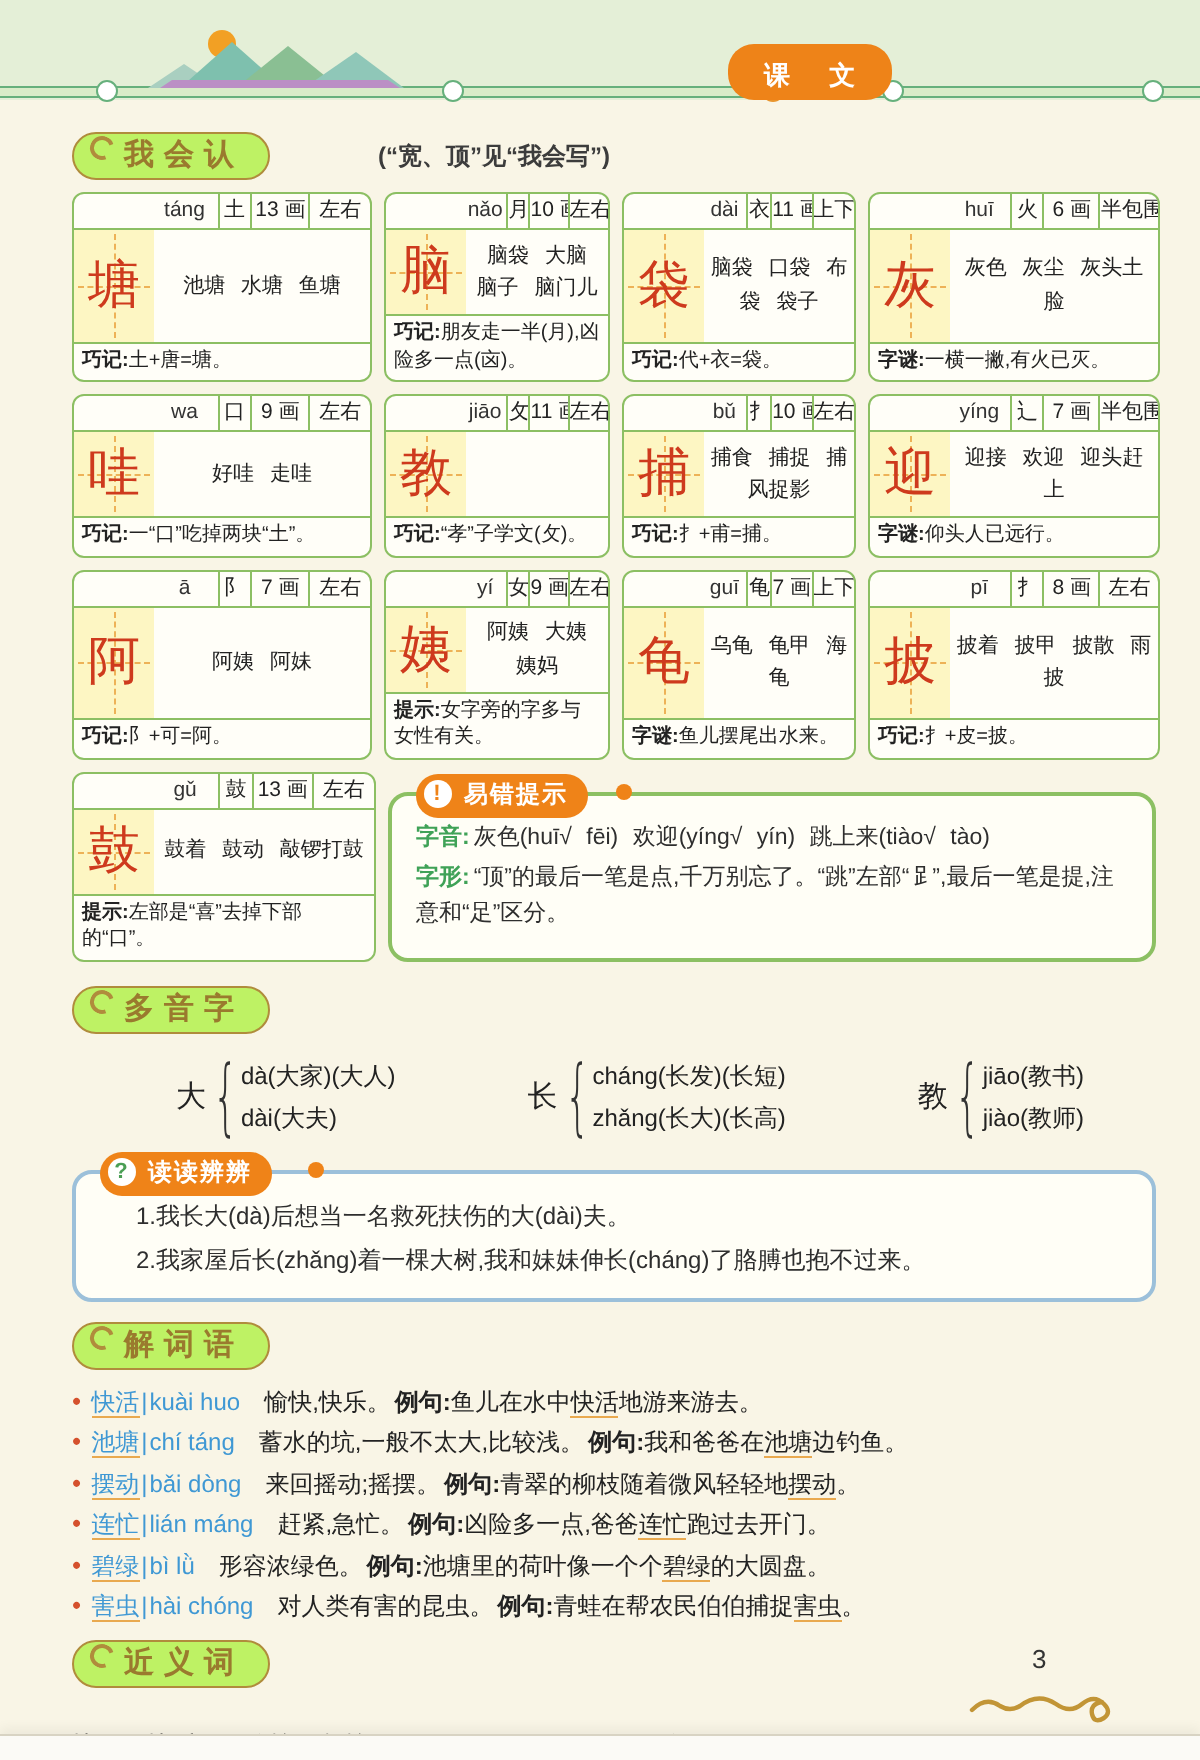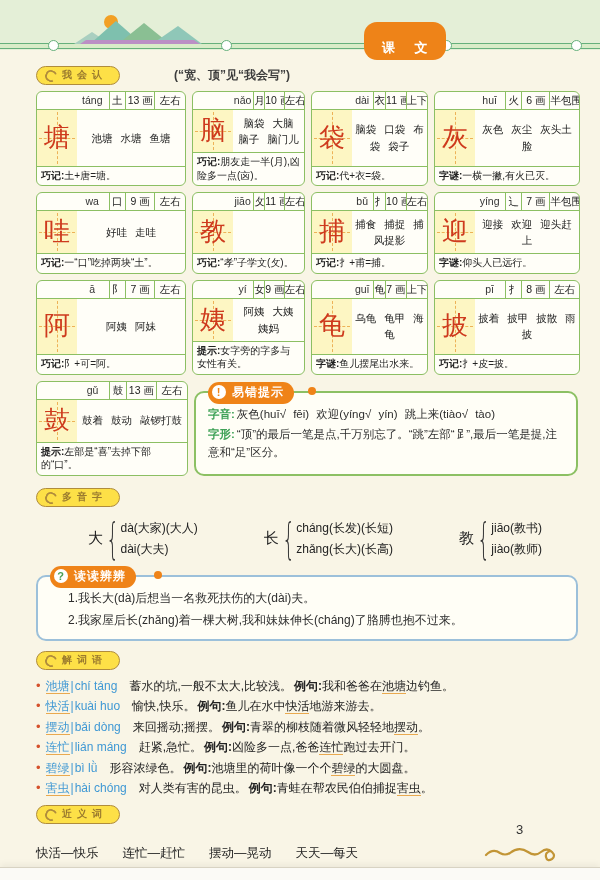"课 文" .lesson-tab { padding: 17px 10px 3px 18px -> 7px 10px 3px 18px }
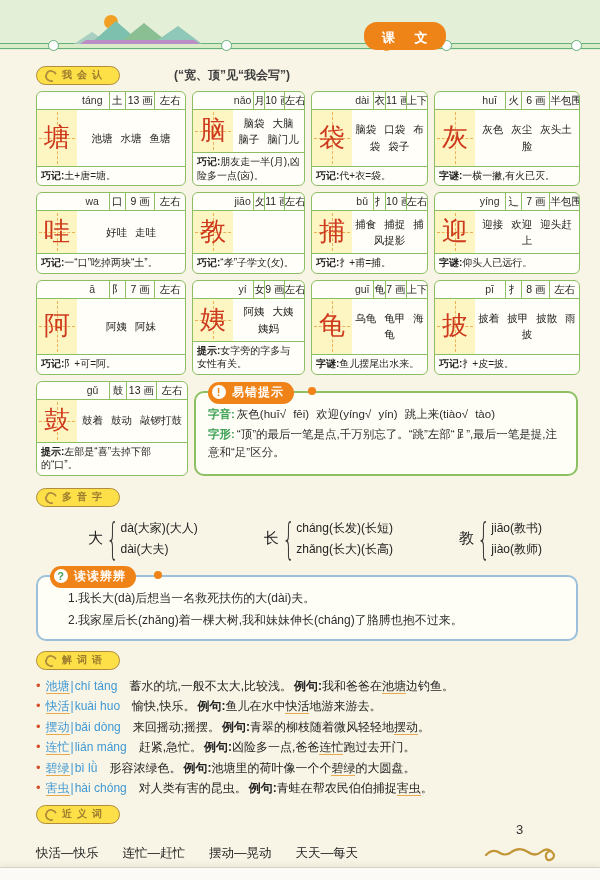"我会认" .gold-badge { align-items: flex-end -> flex-start; background: #fde047 -> #bef264; font-size: 10px -> 15px }
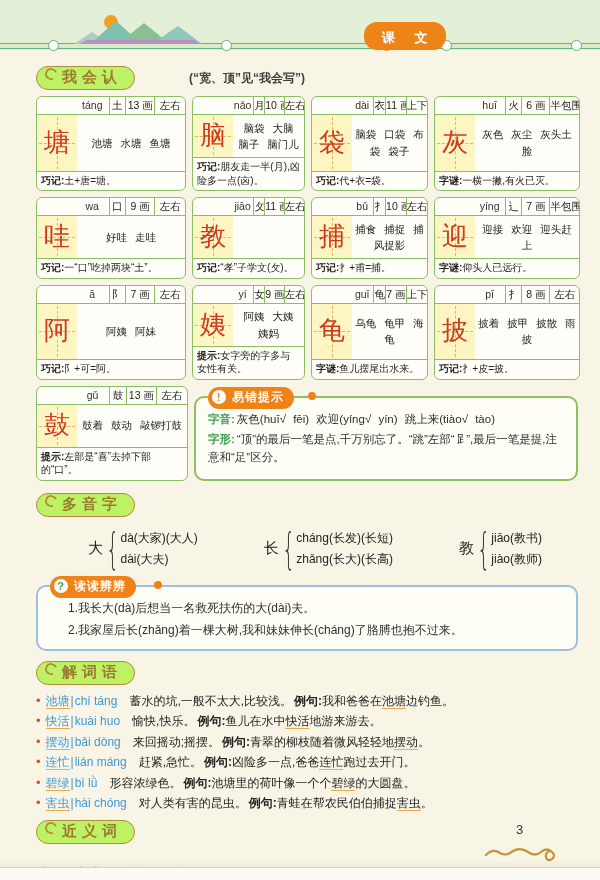"• 池塘|chí táng 蓄水的坑,一般不太大,比较浅。" div.jc-item { order: before "• 快活|kuài huo 愉快,快乐。 例句:鱼儿在水中快活地游来游去。" -> after "• 快活|kuài huo 愉快,快乐。 例句:鱼儿在水中快活地游来游去。" }
